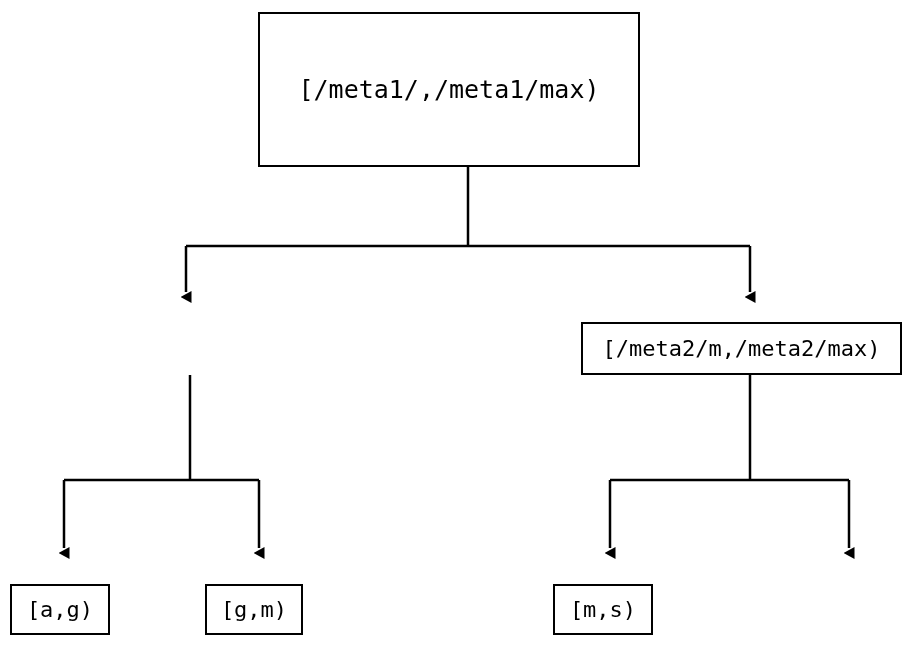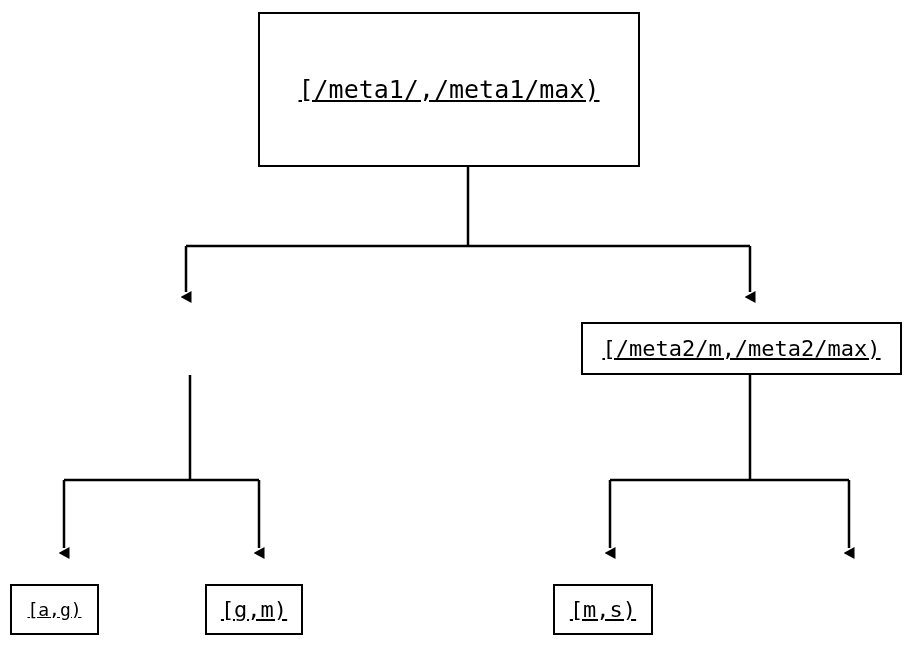"[/meta1/,/meta1/max)" .node-label { text-decoration: underline -> none }
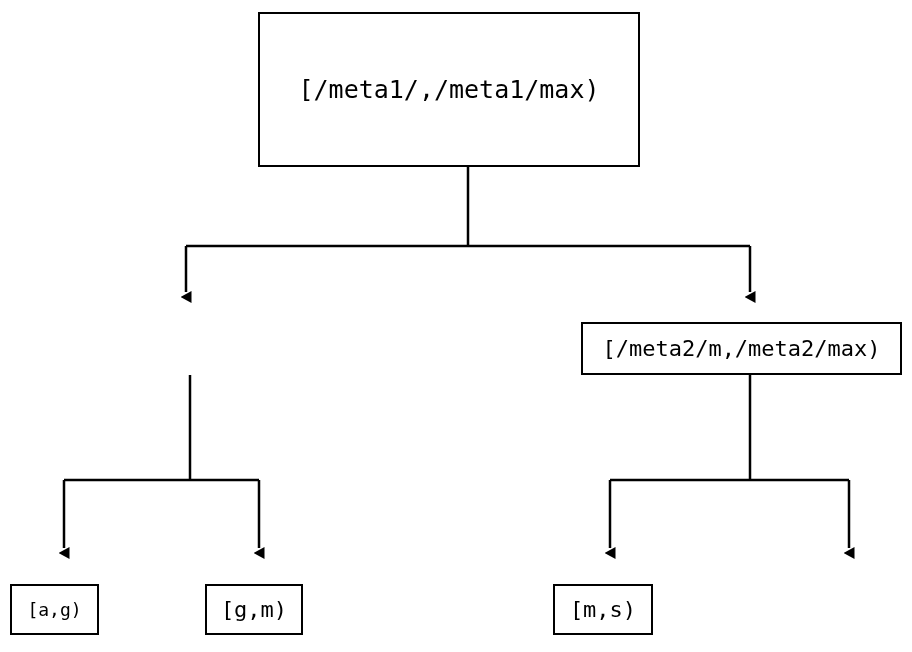"[a,g)" #node-leaf-ag { font-size: 18px -> 22px; width: 89px -> 100px }
